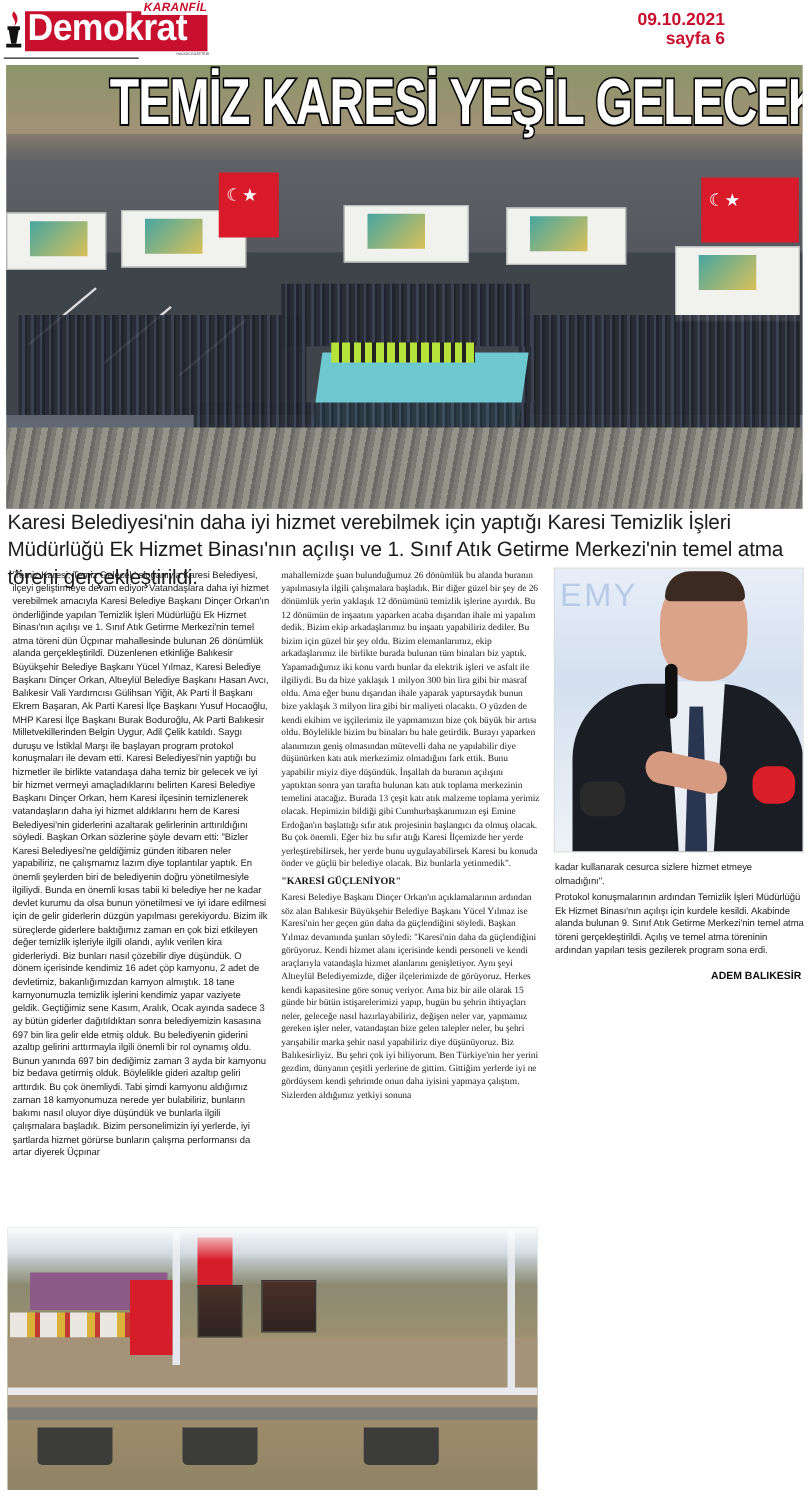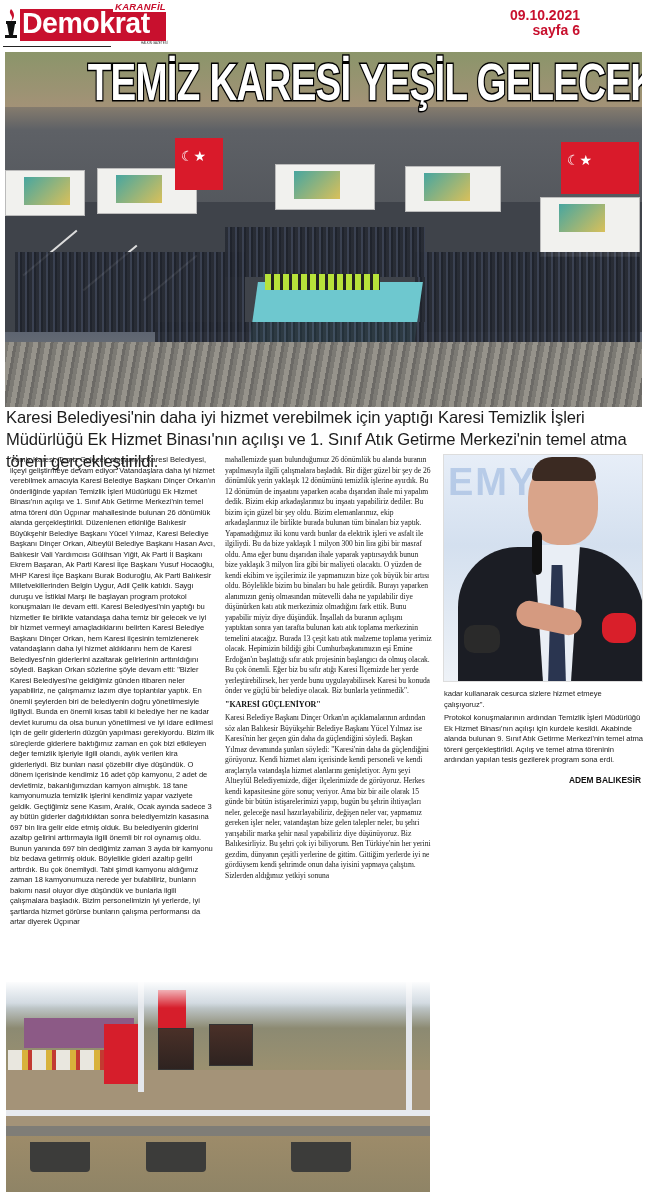"EMY" .portrait .bgtext { font-size: 38px -> 26px; font-weight: 700 -> 400 }
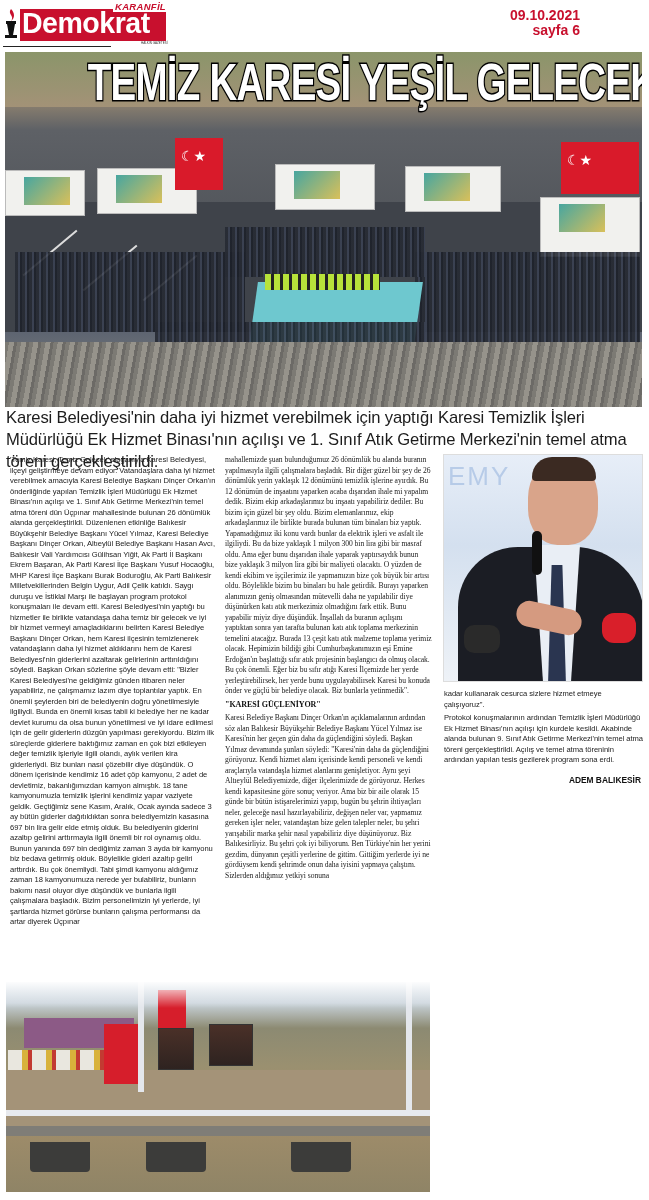"kadar kullanarak cesurca sizlere hizmet" p { text: çalışıyoruz -> olmadığını }
